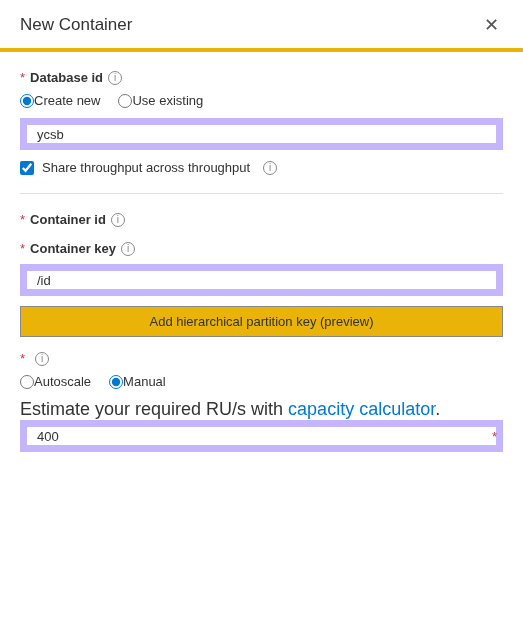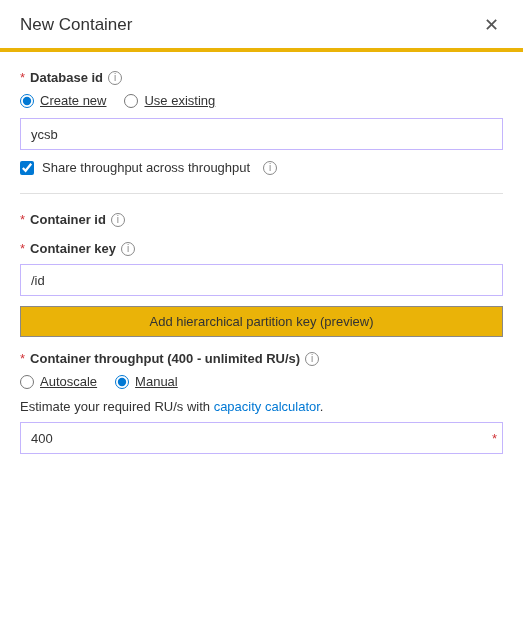"Create new" .radio-option { gap: 6px -> 0; text-decoration: underline -> none }
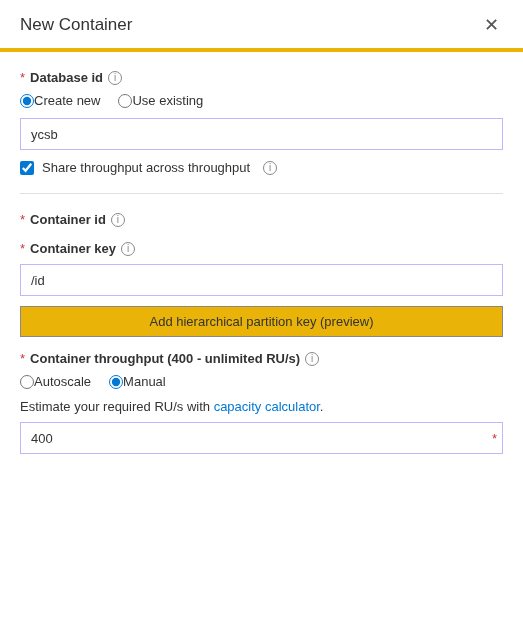"ycsb" .text-input { border: 1px solid #c4b5fd -> 7px solid #c4b5fd }
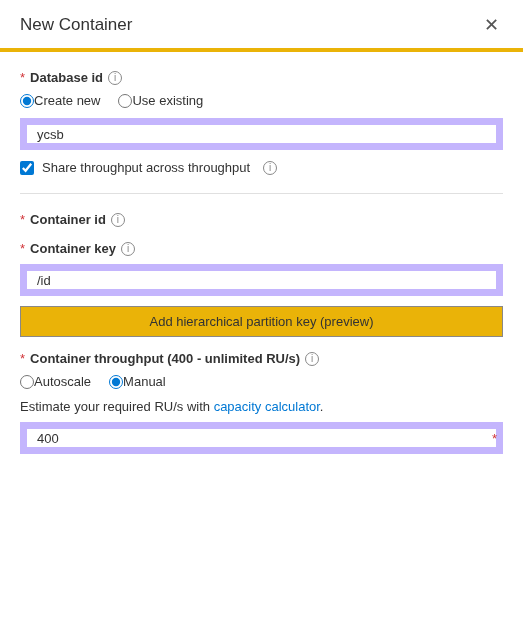"Container throughput (400 - unlimited" strong { html: <strong>Container throughput (400 - unlimited RU/s)</strong> -> none }
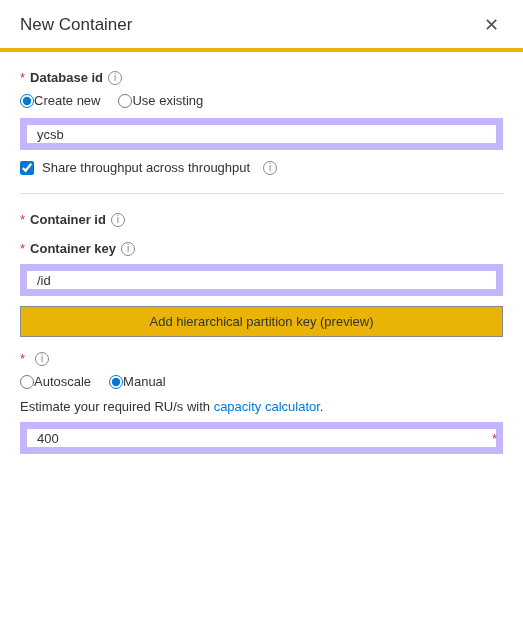"Estimate your required RU/s with" .estimate-text { font-size: 13px -> 18px; margin-bottom: 8px -> 0 }
